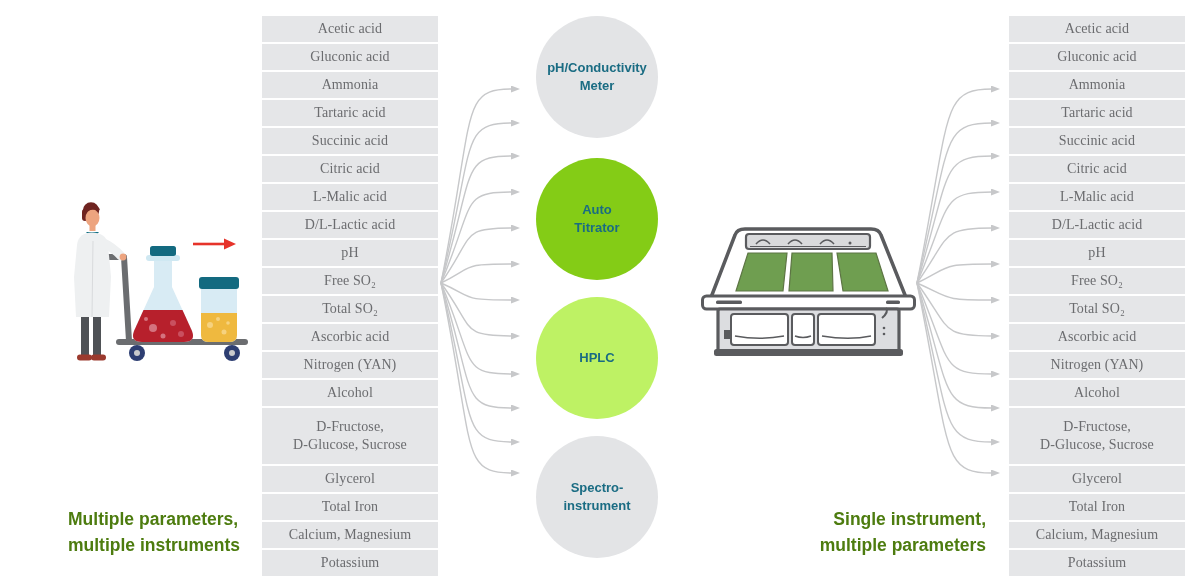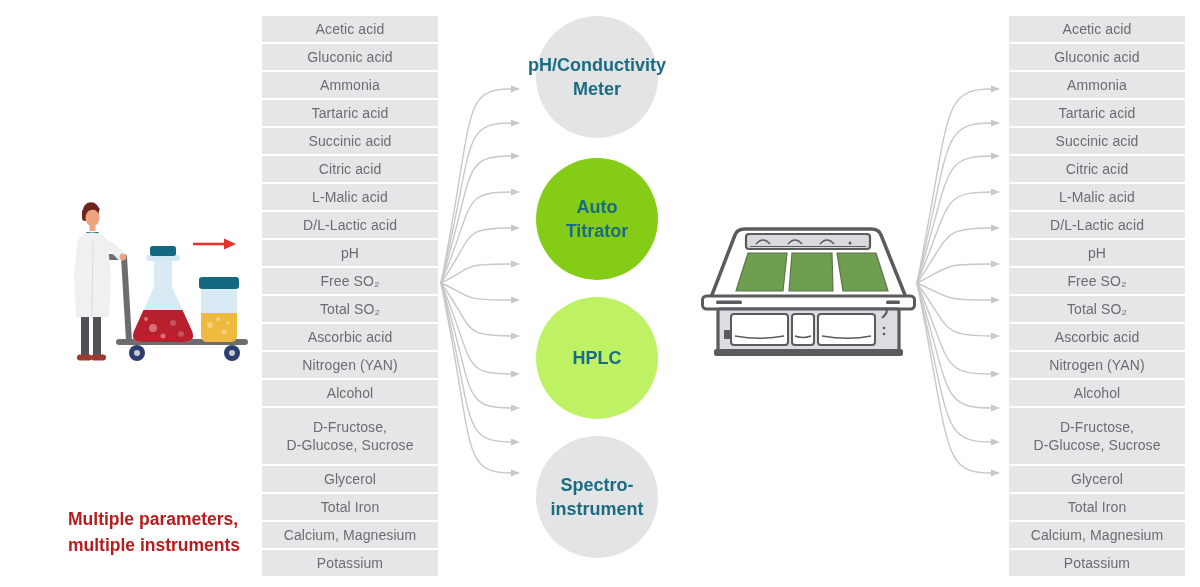"Acetic acid" .param { font-family: none -> Liberation Serif, serif }
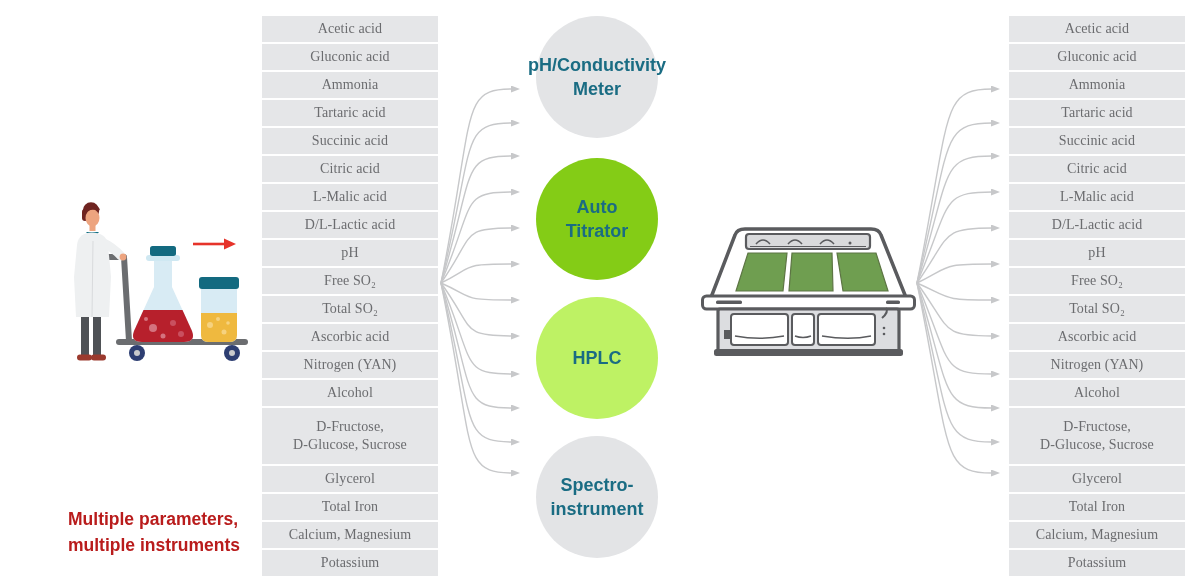"pH/Conductivity" .circle { font-size: 18px -> 13px }
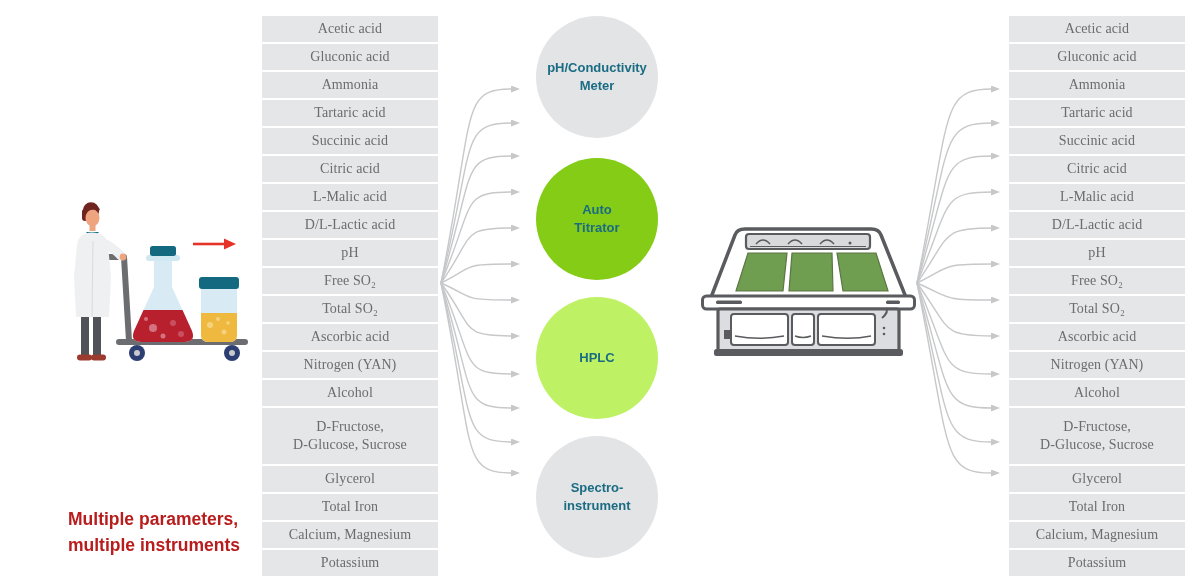"Multiple parameters," .caption { color: #b91c1c -> #4d7c0f }
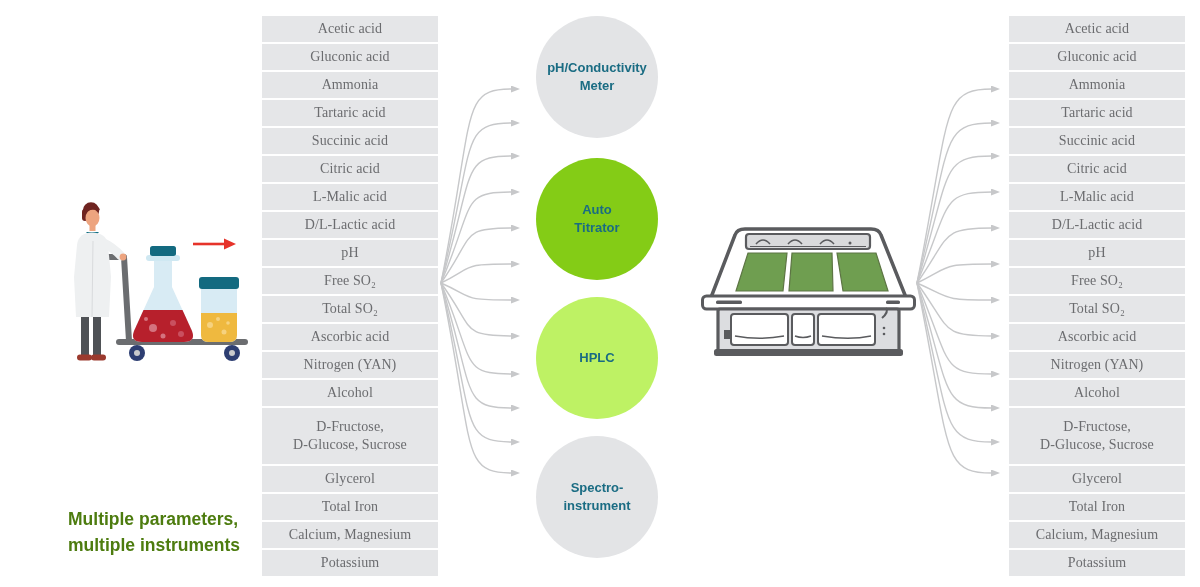"Single instrument," div.caption { html: none -> <div>Single instrument, multiple parameters</div> }
